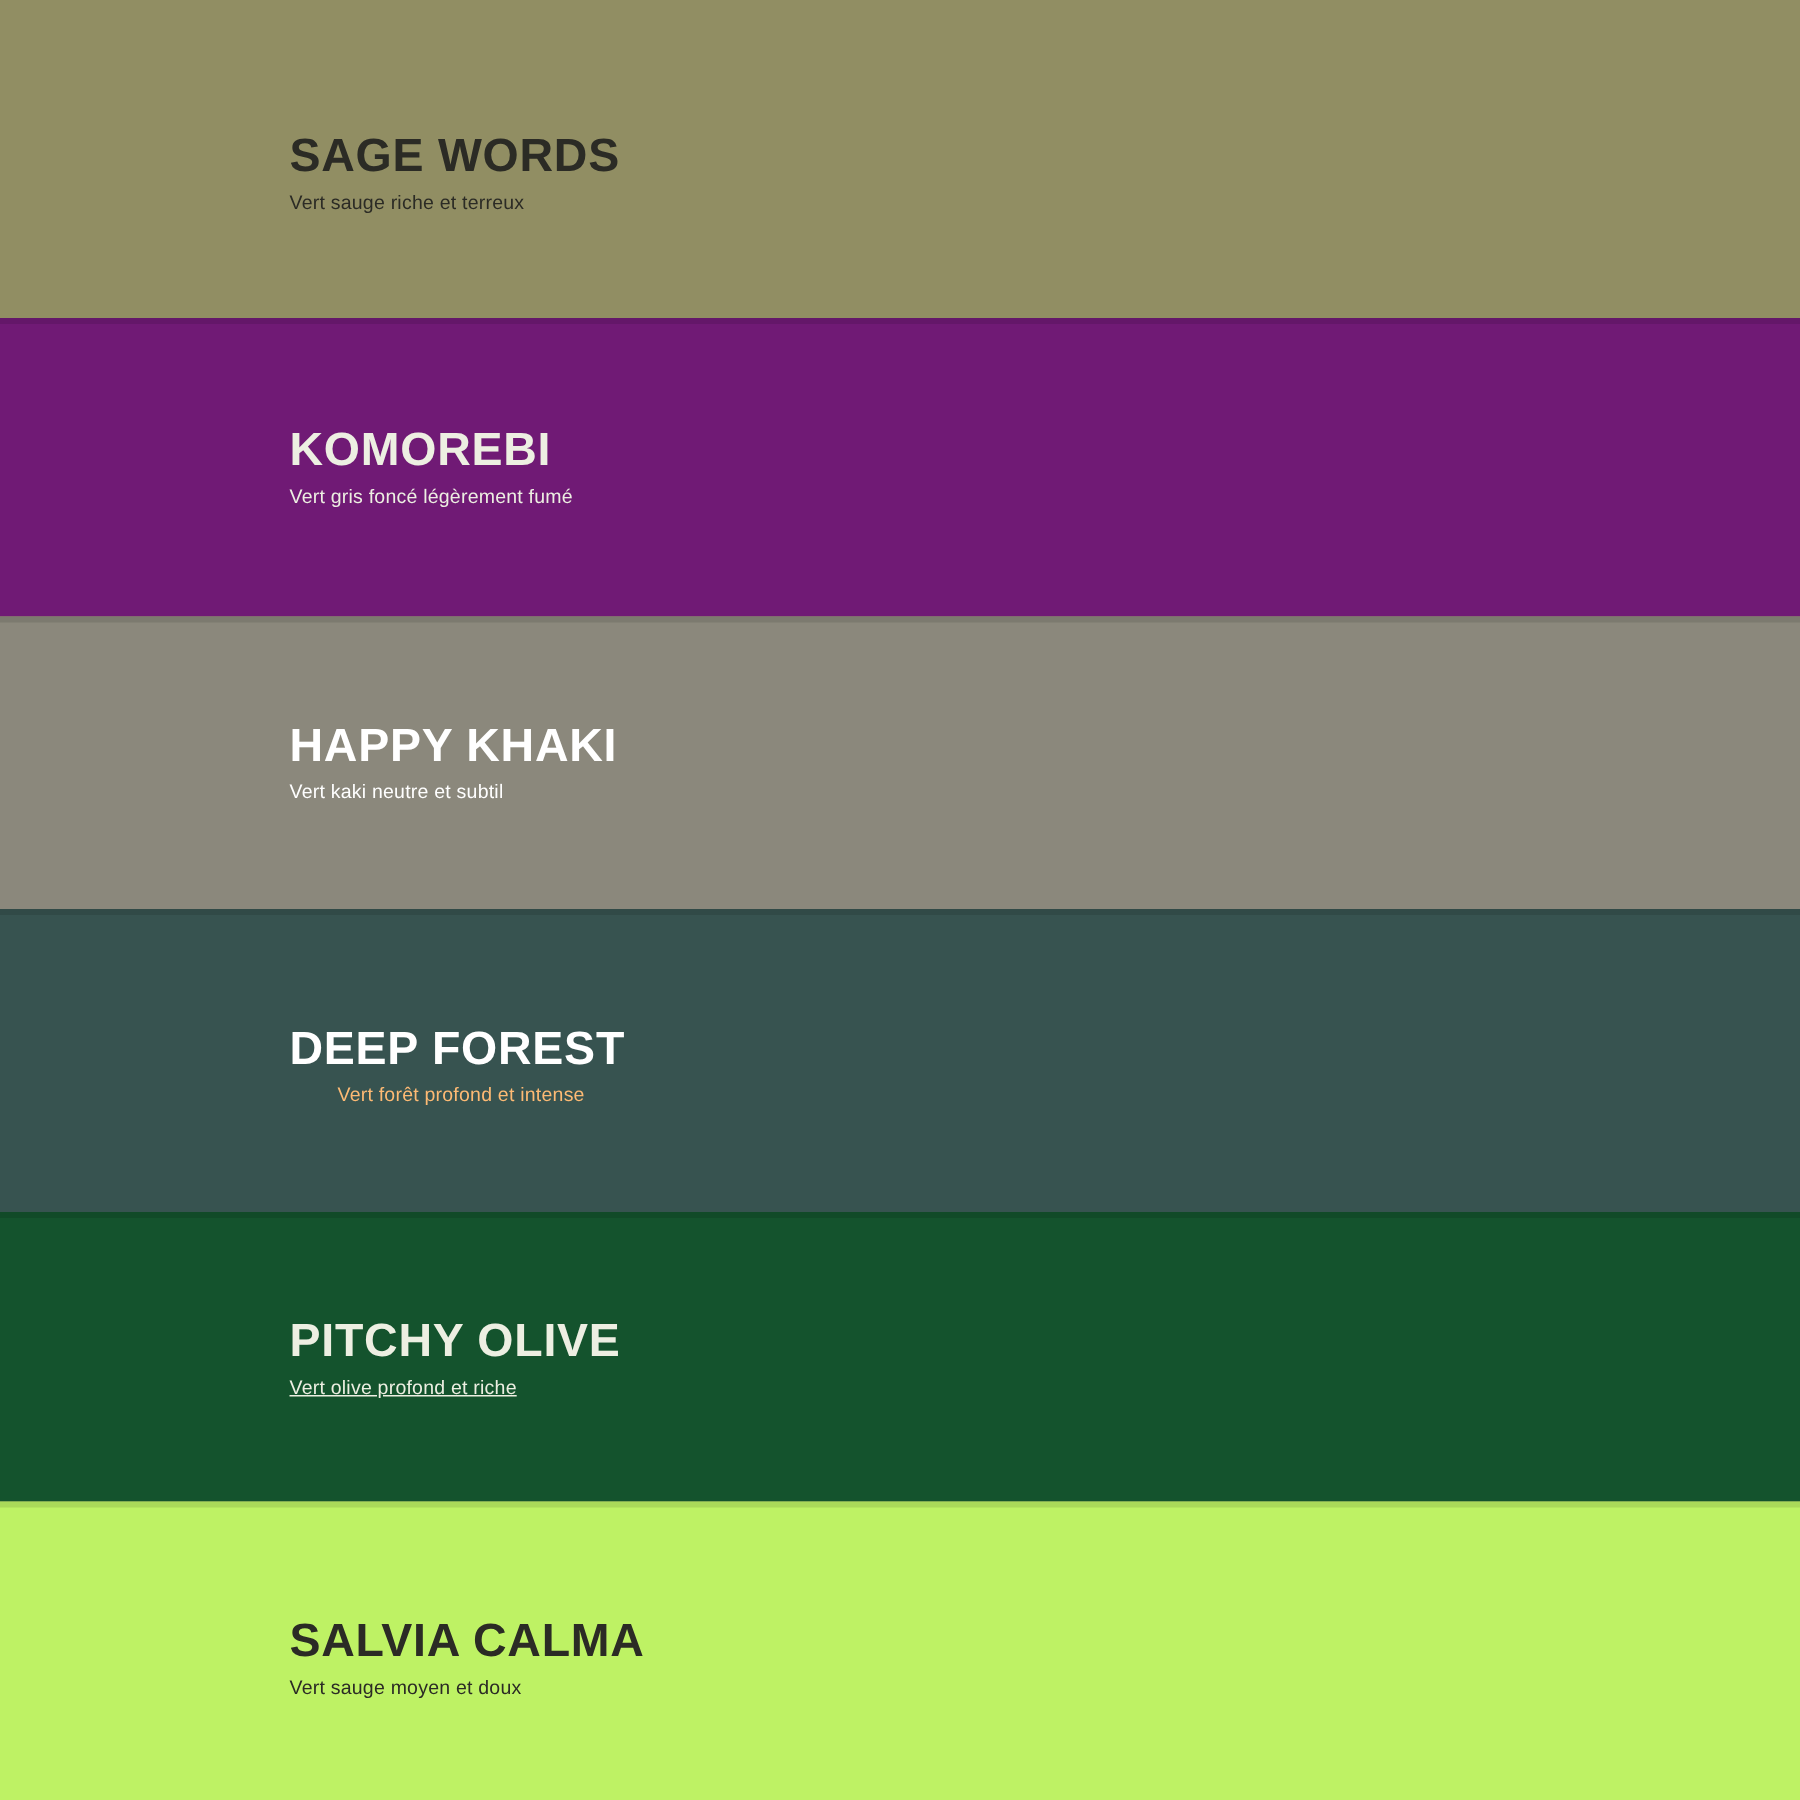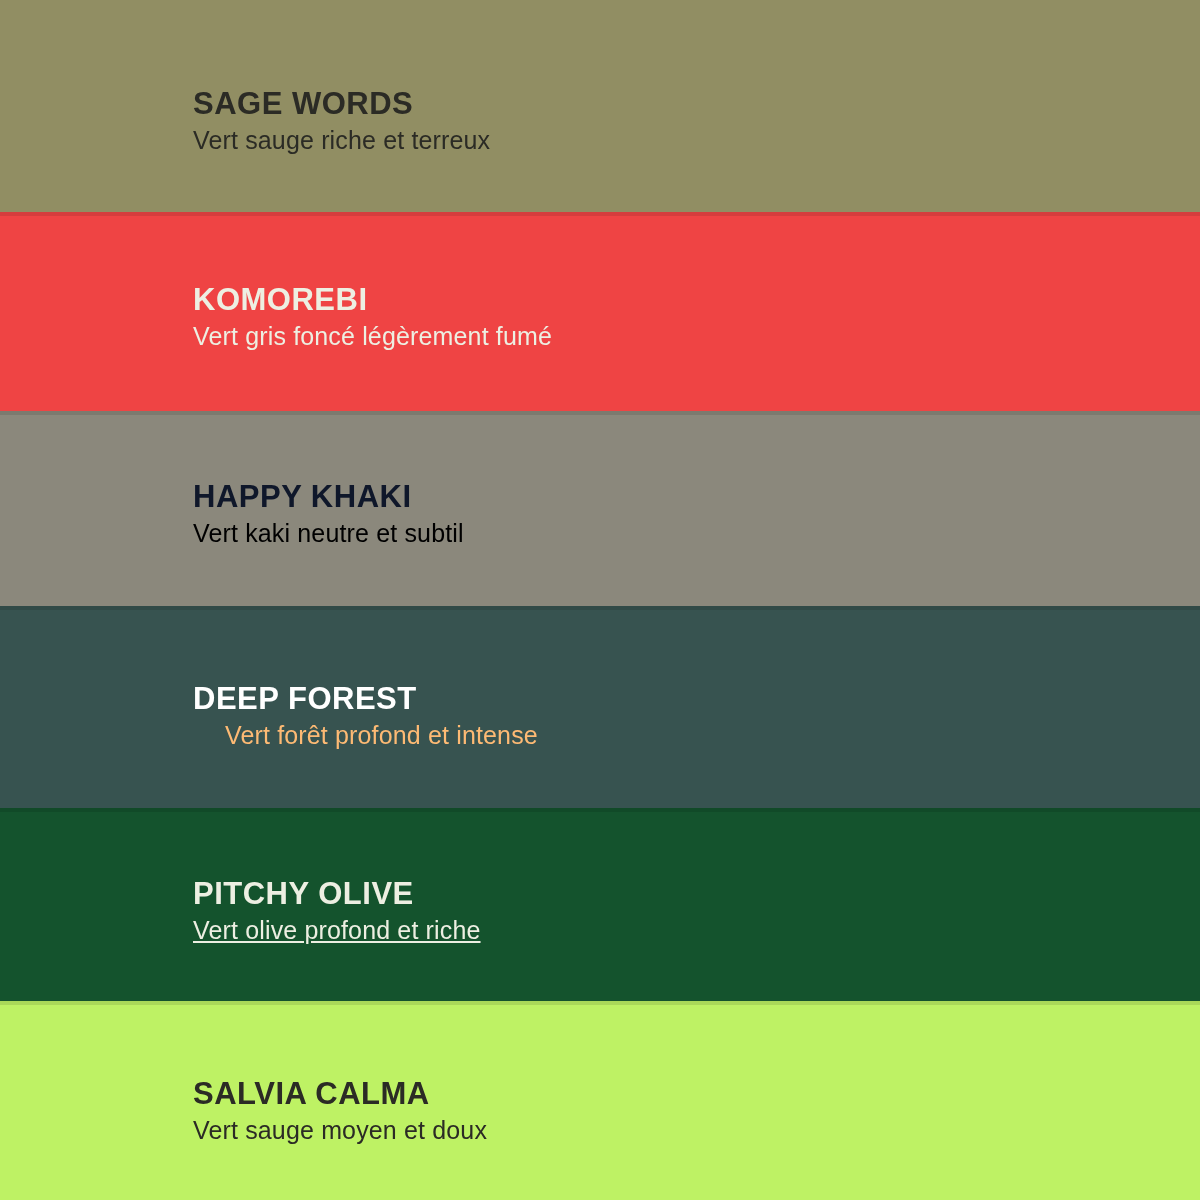"Vert sauge riche et terreux" .swatch-desc { font-size: 25px -> 13px }
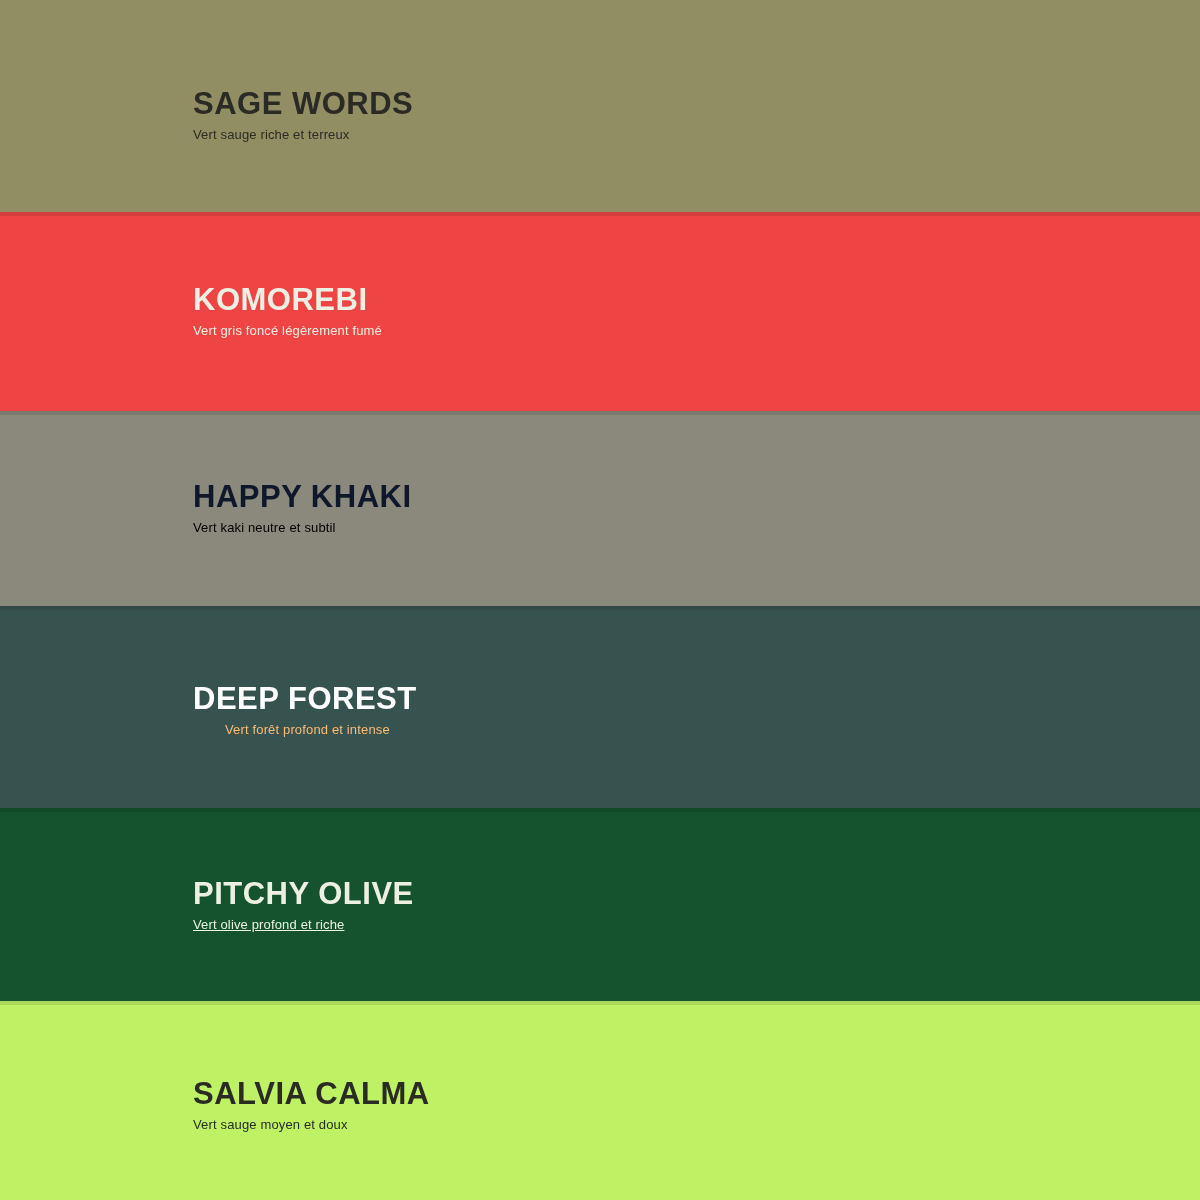"KOMOREBI" div.band { background: #ef4444 -> #701a75 }
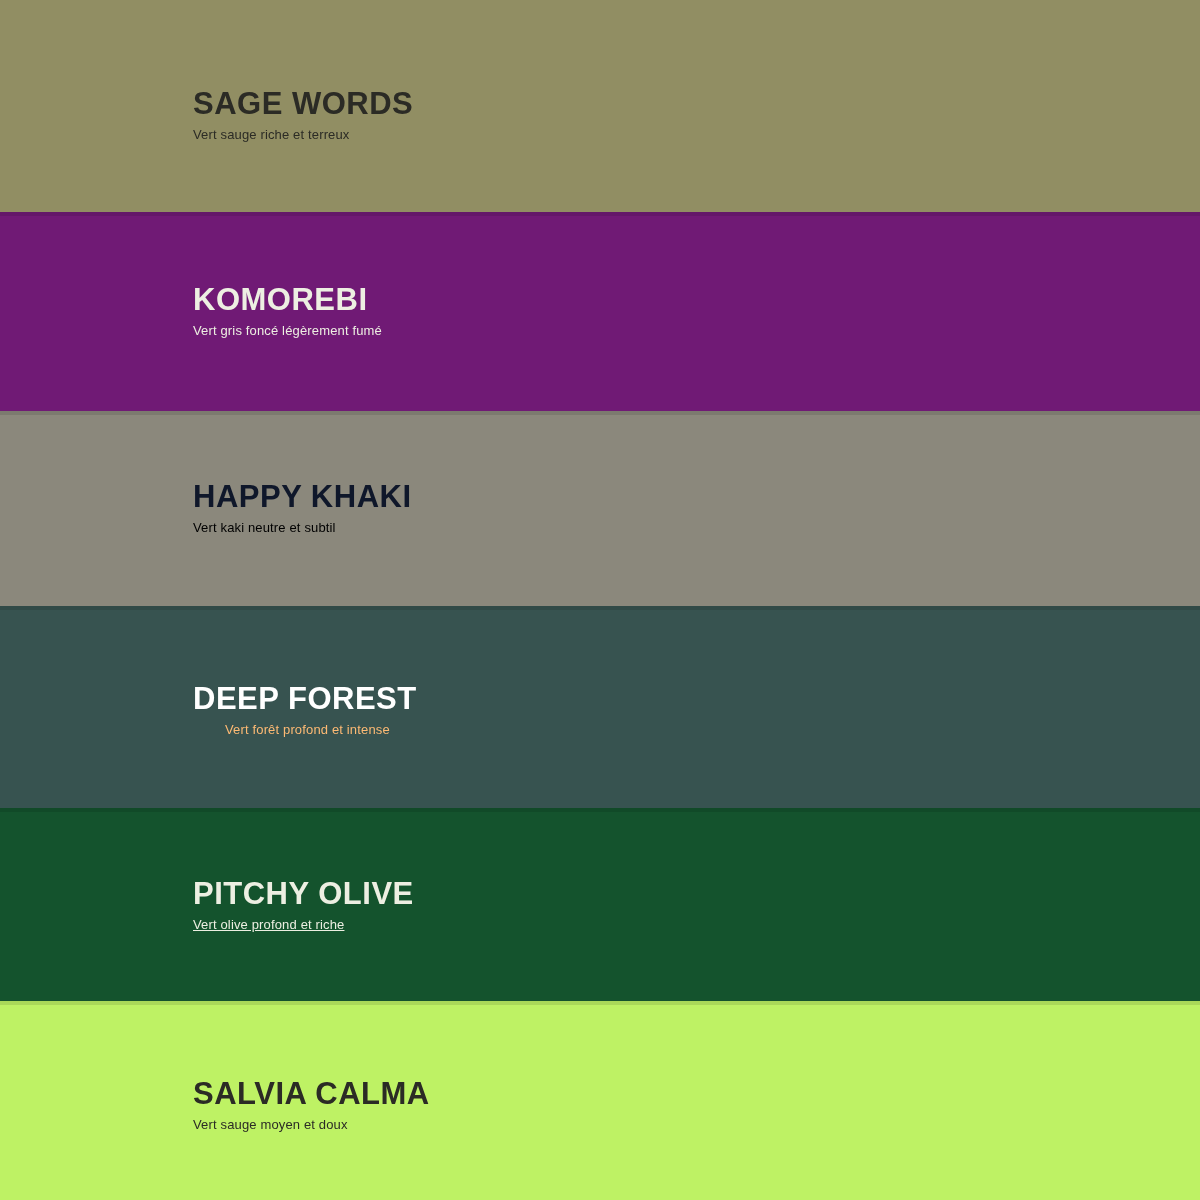"HAPPY KHAKI" div.swatch-name { color: #0f172a -> #ffffff }
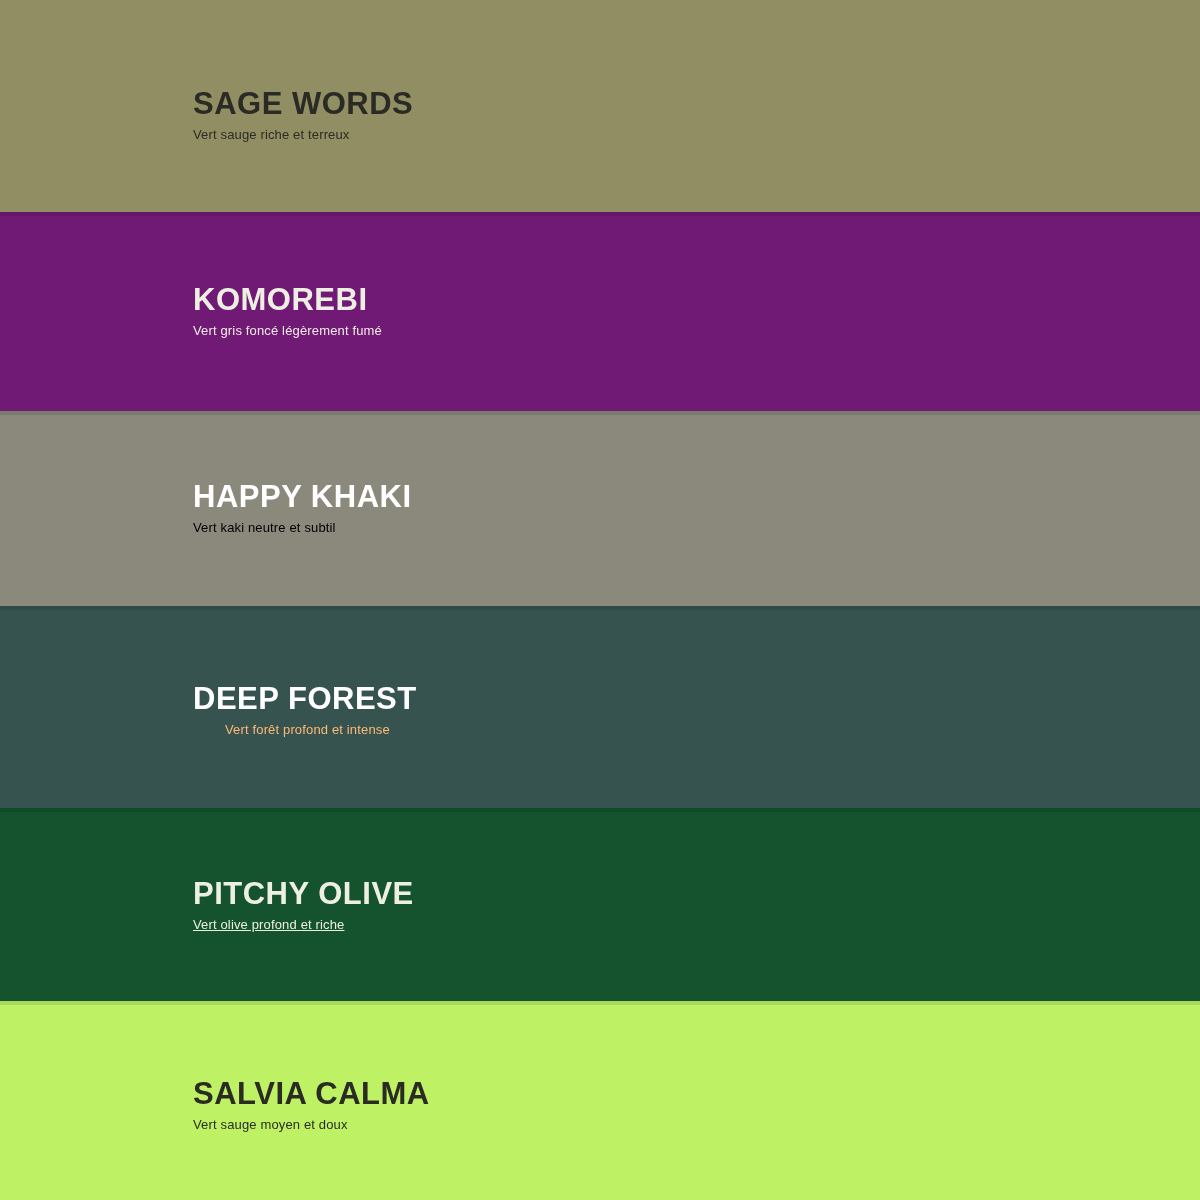"Vert kaki neutre et subtil" div.swatch-desc { color: #000000 -> #ffffff }
